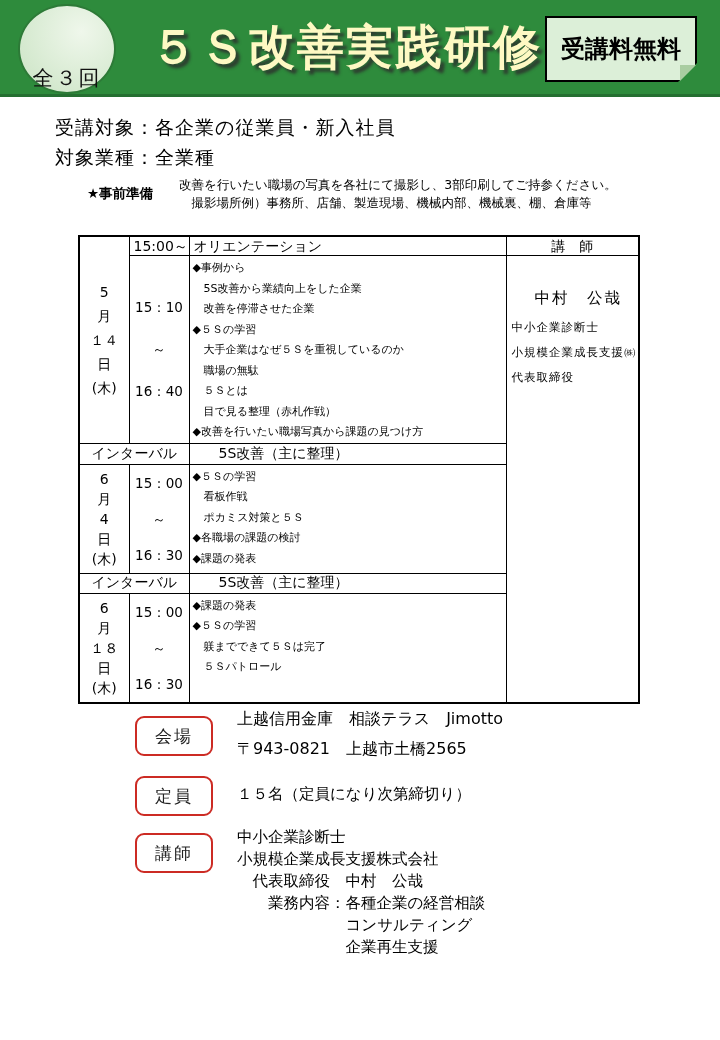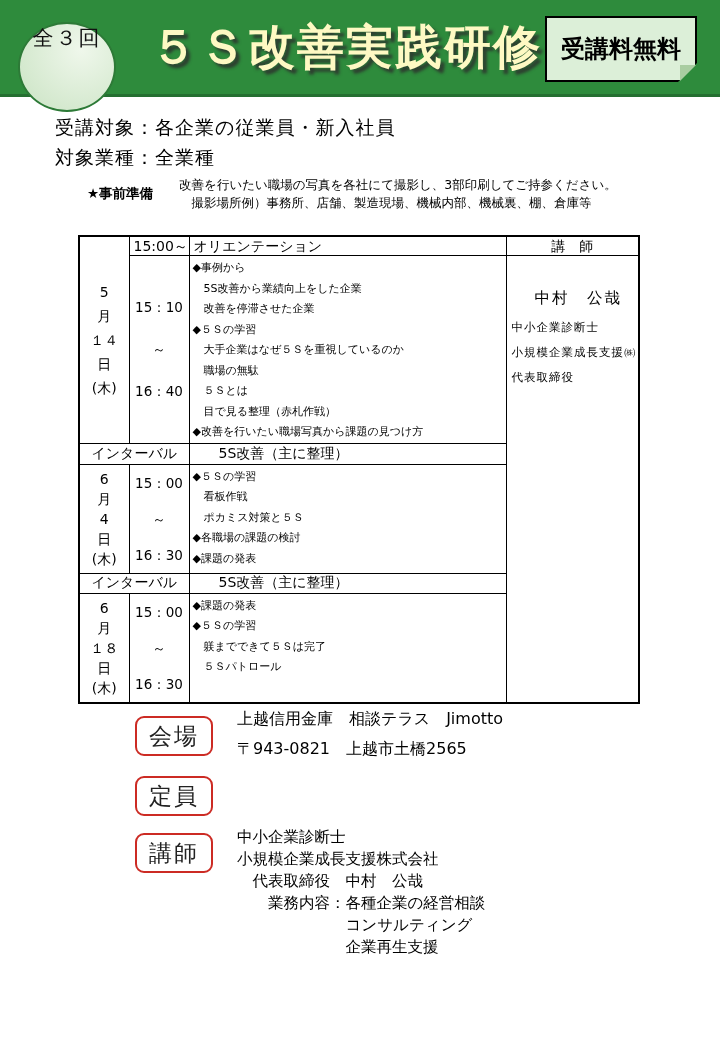"全３回" .badge { align-items: flex-start -> flex-end; top: 22px -> 4px }
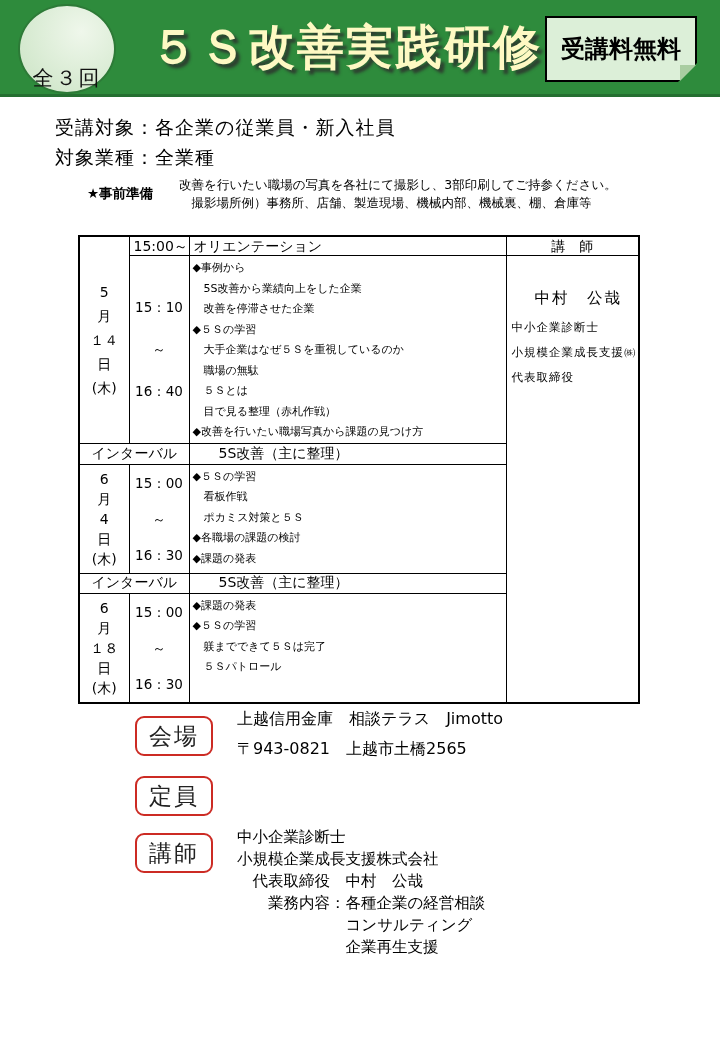"会場" .rbox { font-size: 23px -> 17px }
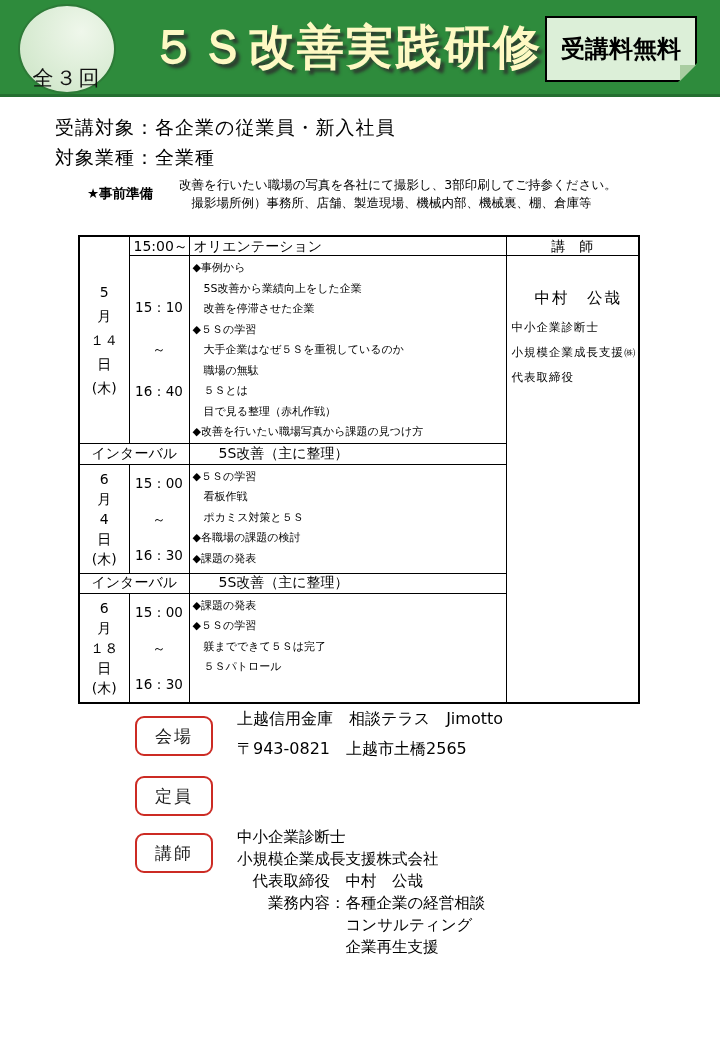"１５名（定員になり次第締切り）" div.cap-text { html: none -> <div>１５名（定員になり次第締切り）</div> }
